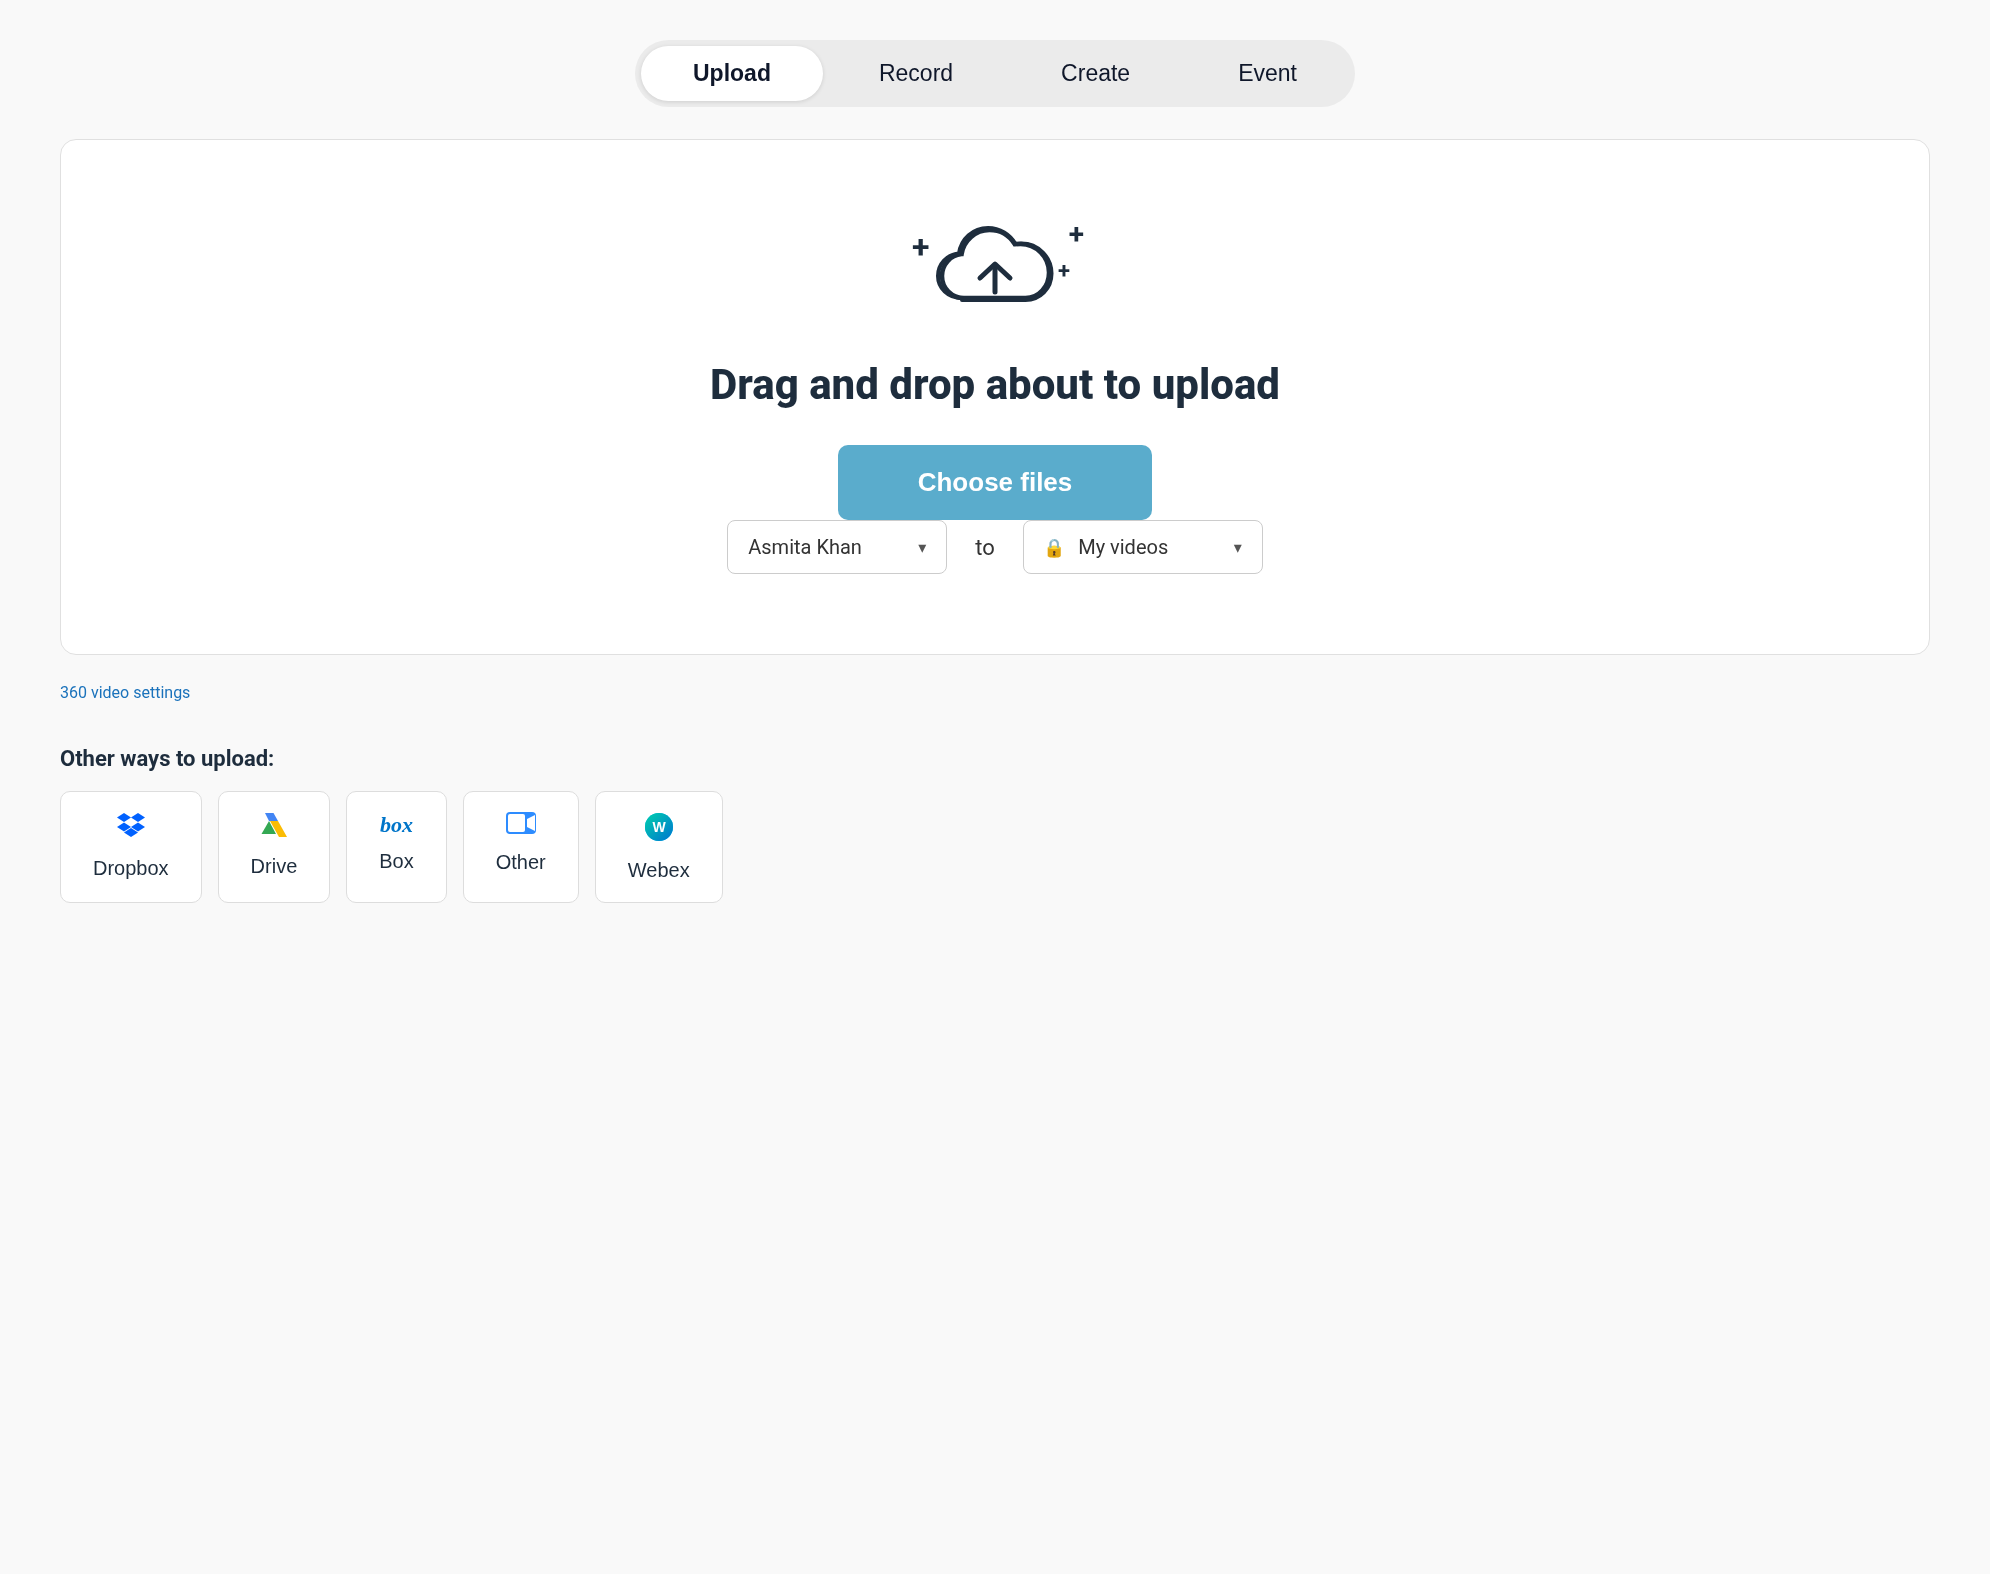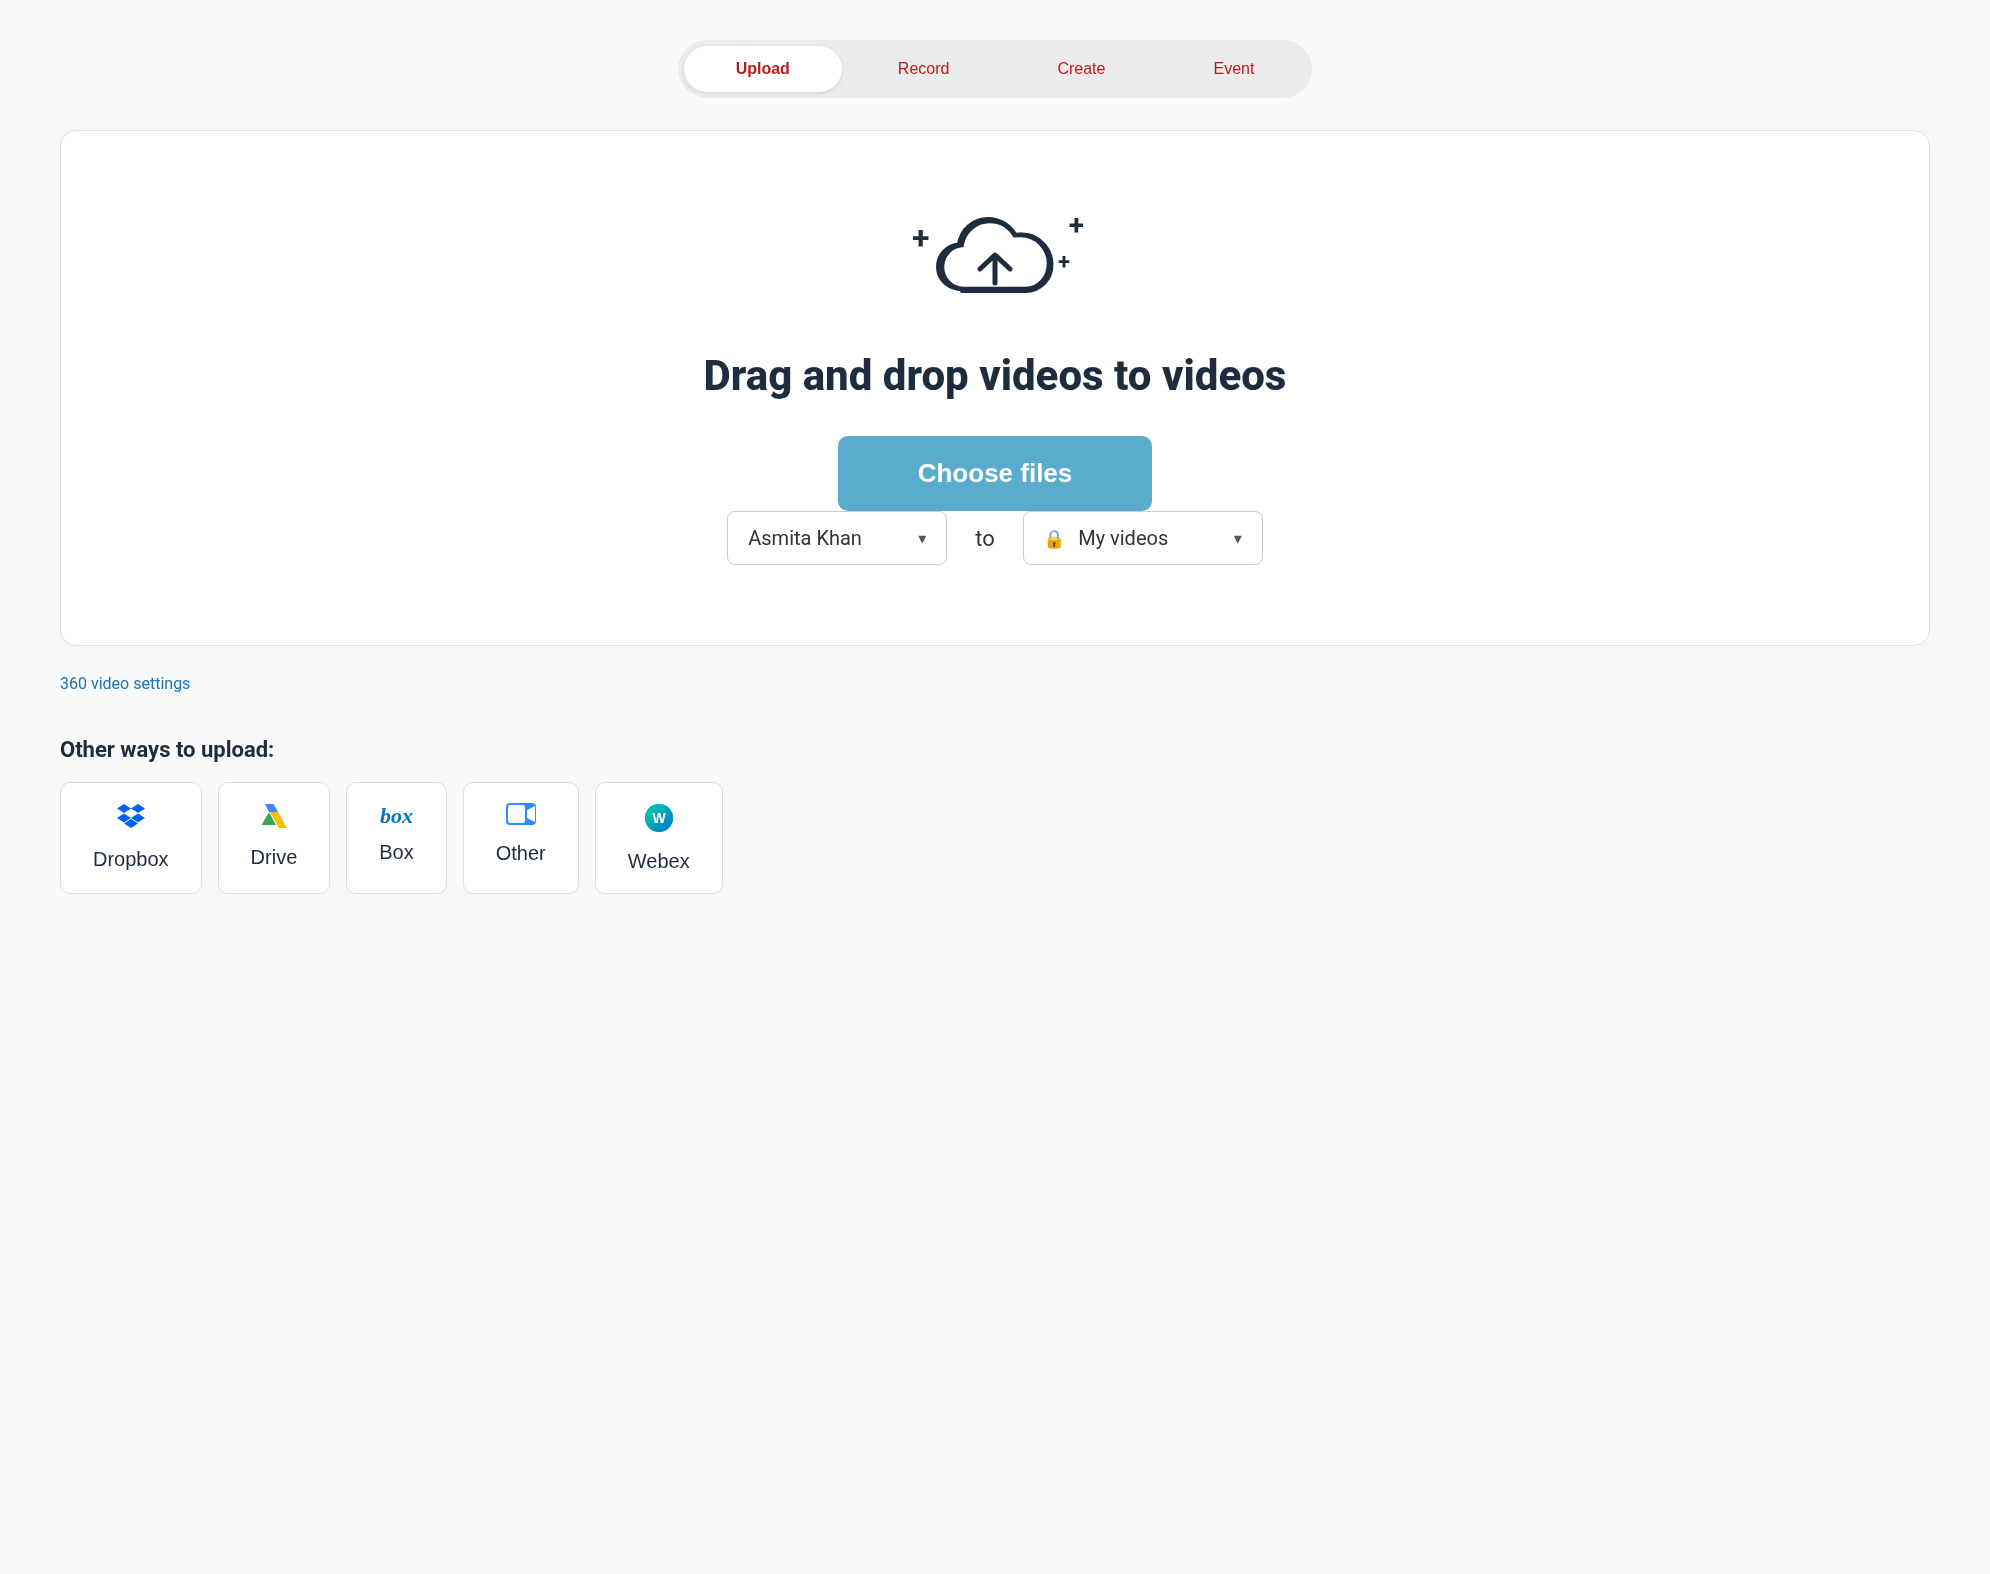"Upload" .tab { color: #b91c1c -> #0f172a; font-size: 16px -> 23px }
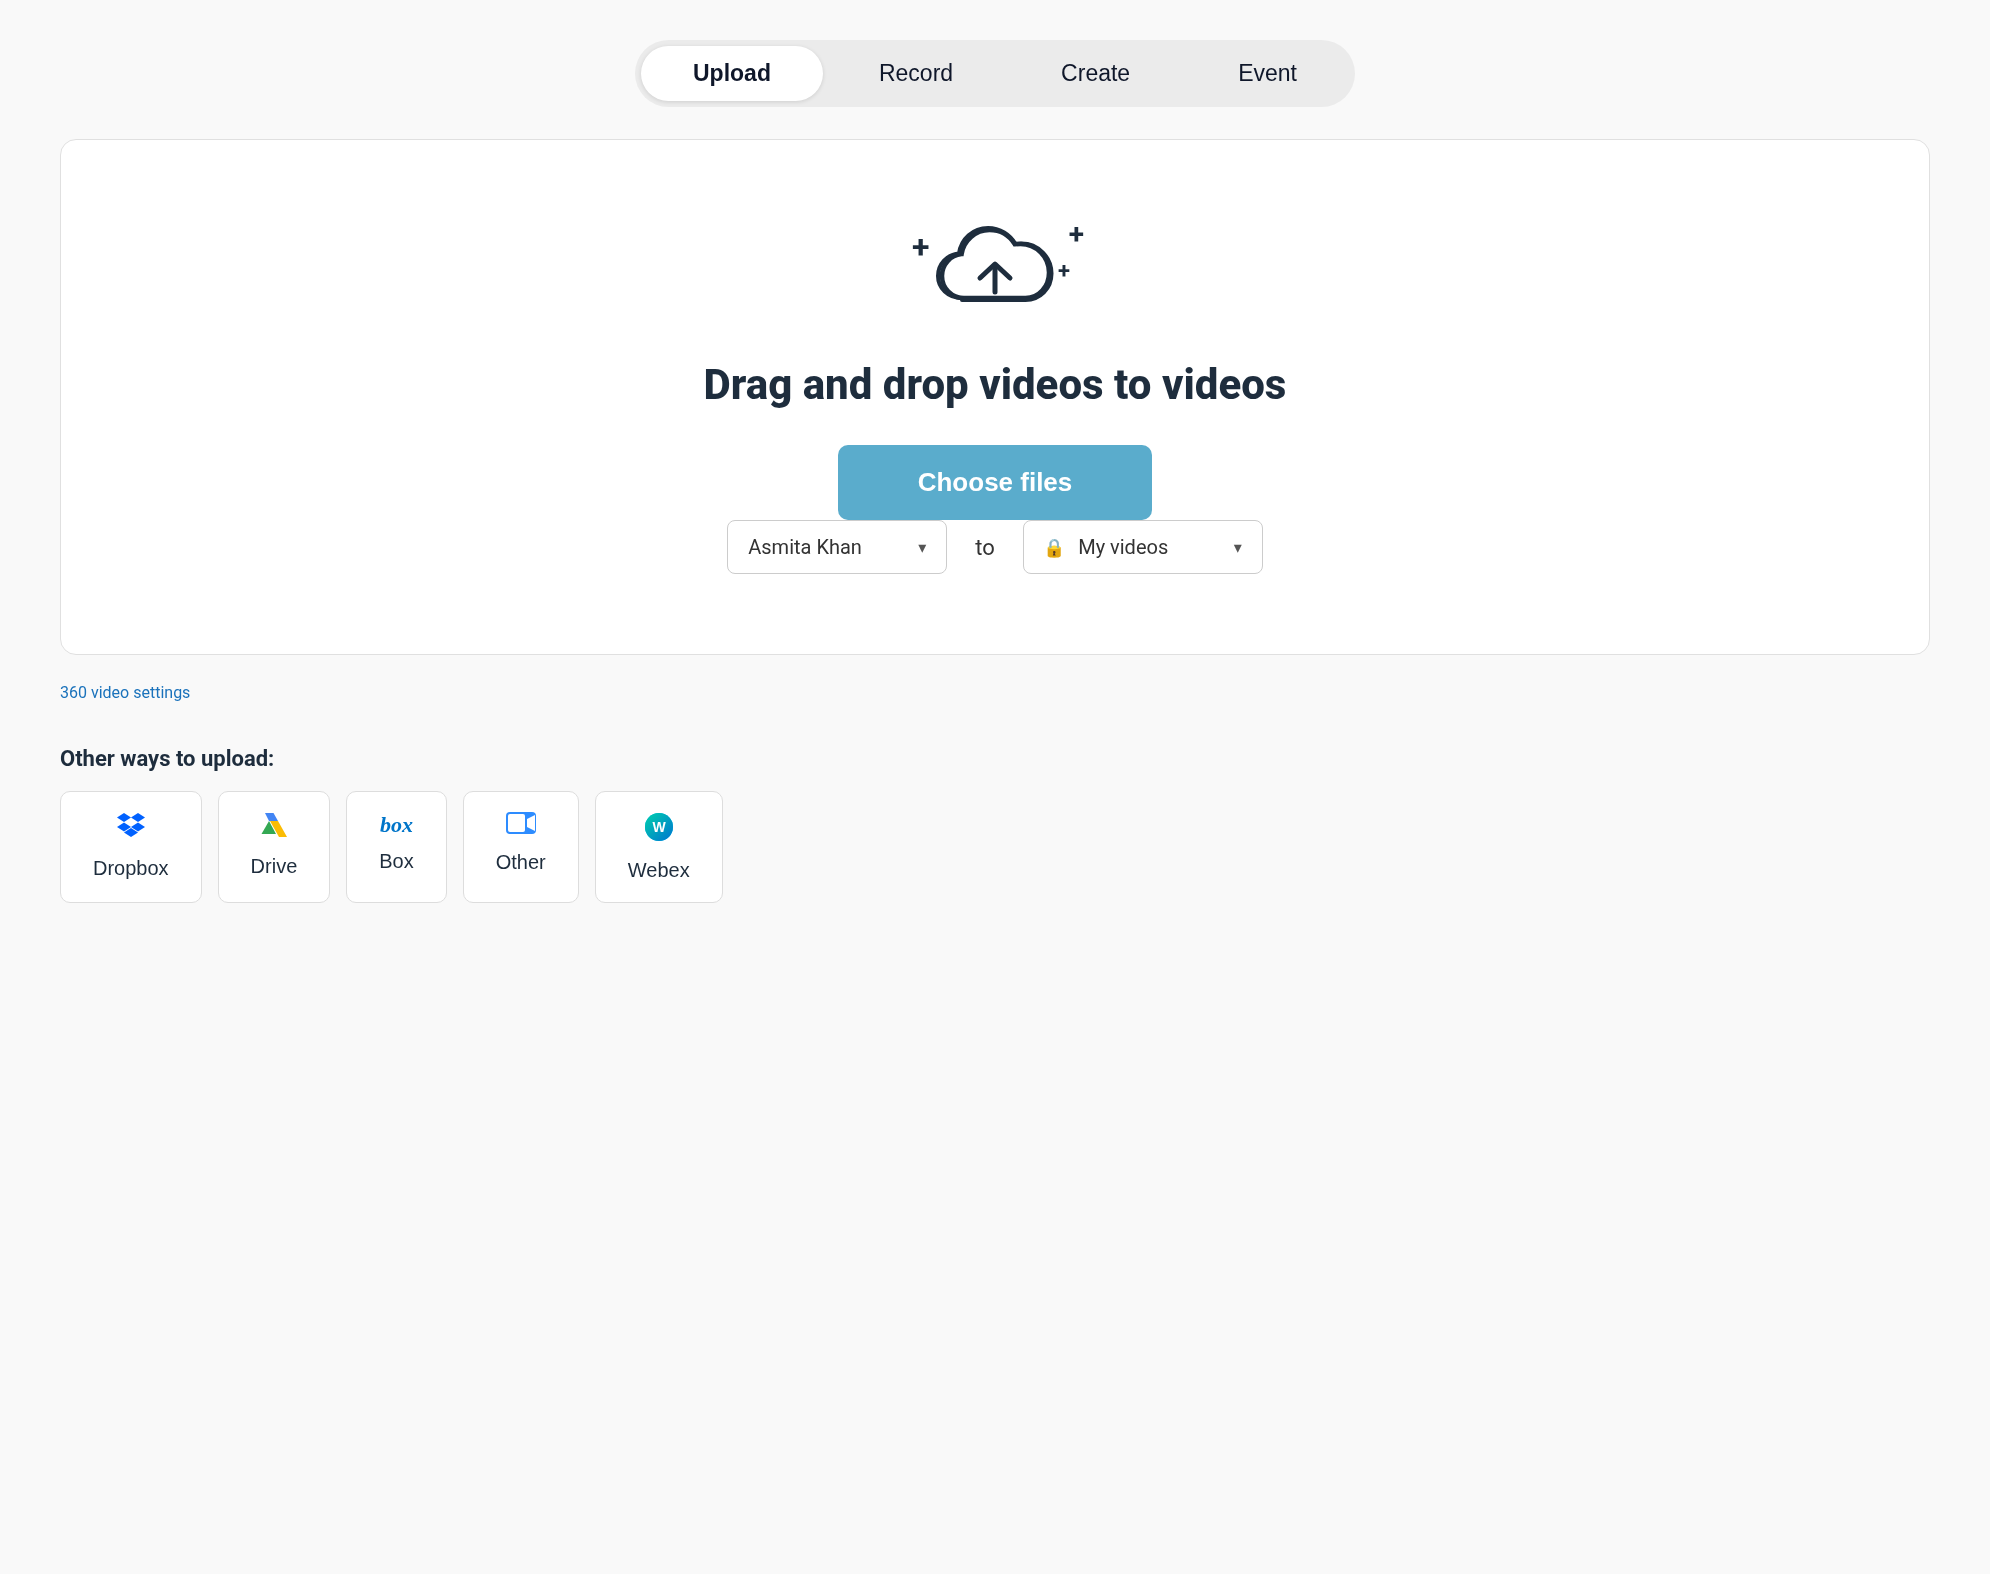"Drag and drop videos to" div.drag-title { text: videos to videos -> about to upload }
